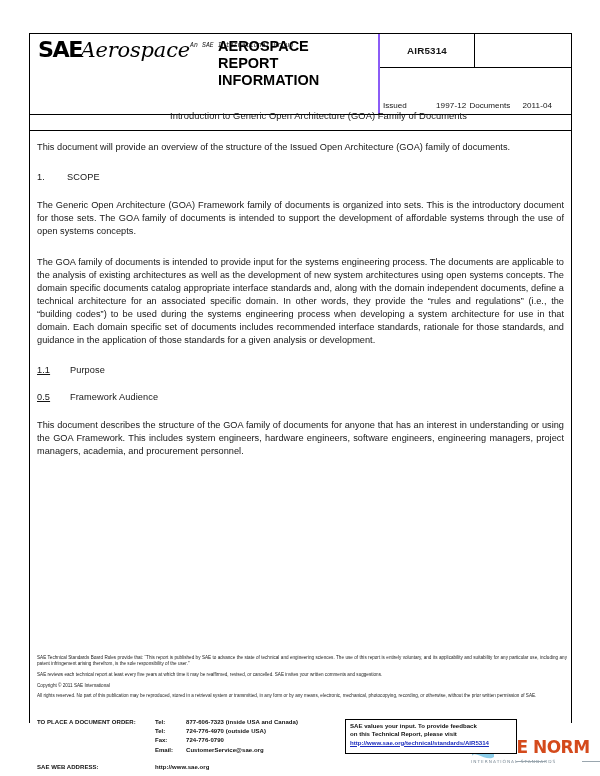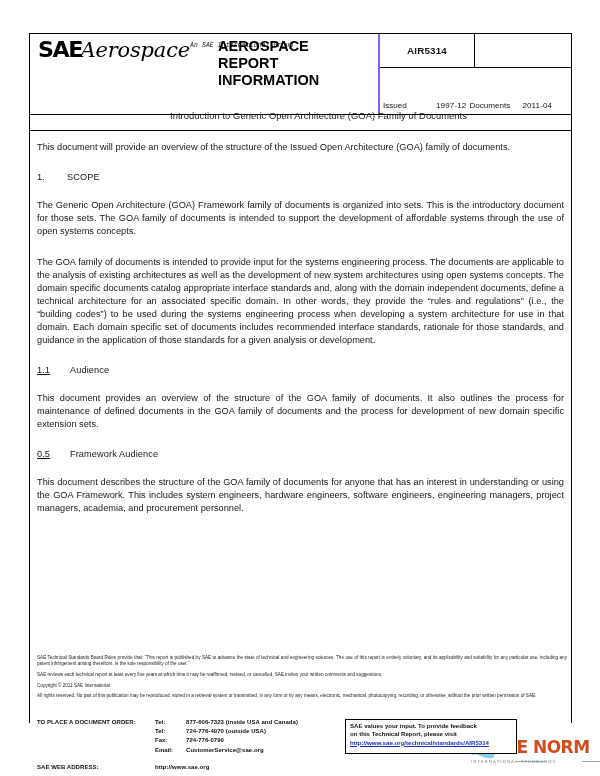"Audience" span { text: Audience -> Purpose }
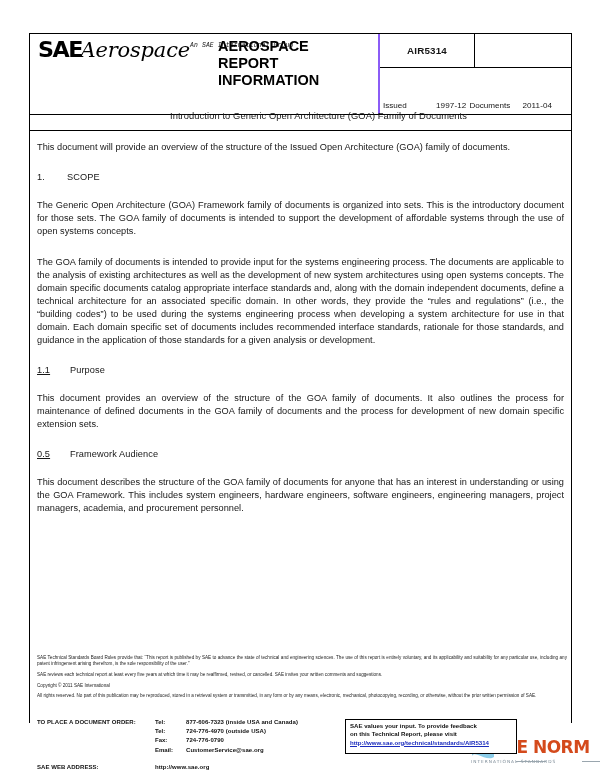"This document provides an overview" p.para { html: <p>This document provides an overview of the structure of the GOA family of documents. It also outlines the process for maintenance of defined documents in the GOA family of documents and the process for development of new domain specific extension sets.</p> -> none }
